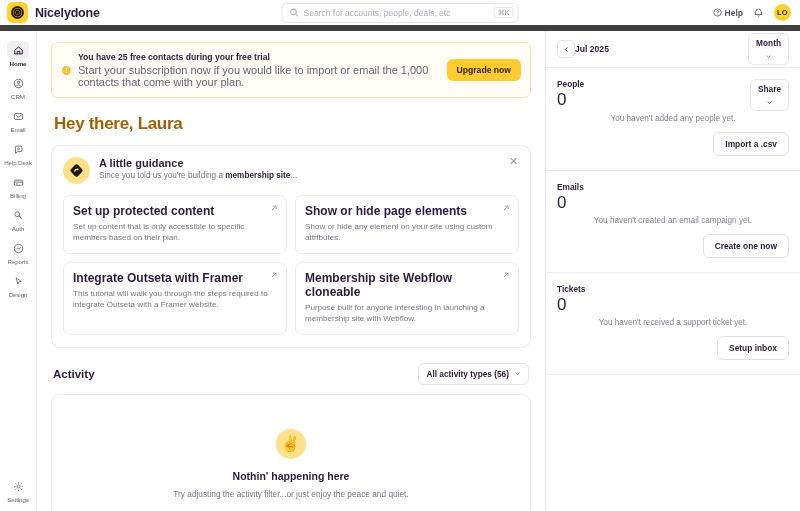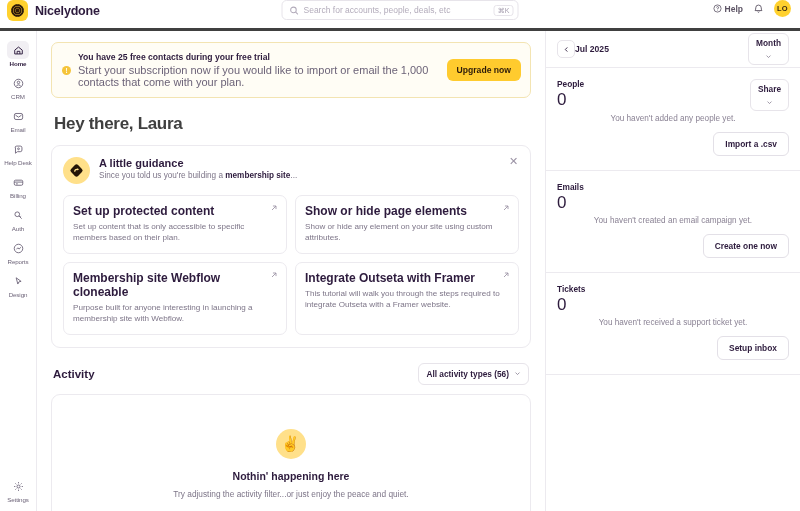"Nicelydone" .topbar { align-items: flex-start -> center; border-bottom: 3px solid #404040 -> 6px solid #404040 }
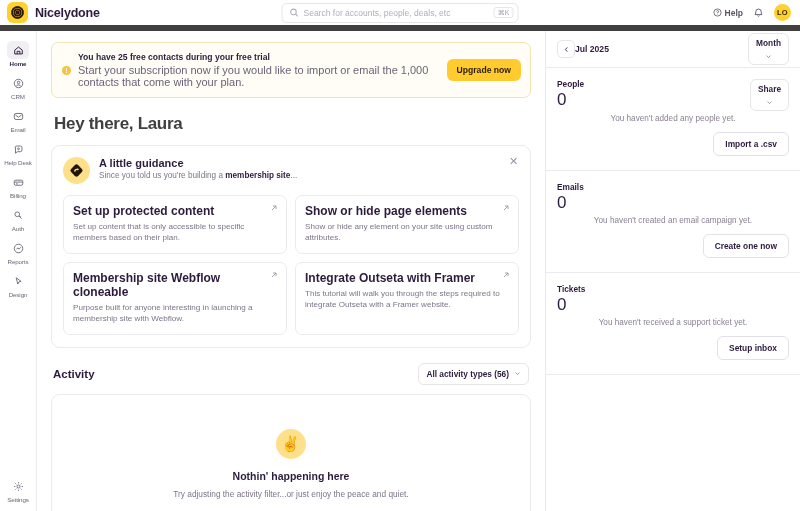"Hey there, Laura" .greeting { color: #404040 -> #a16207 }
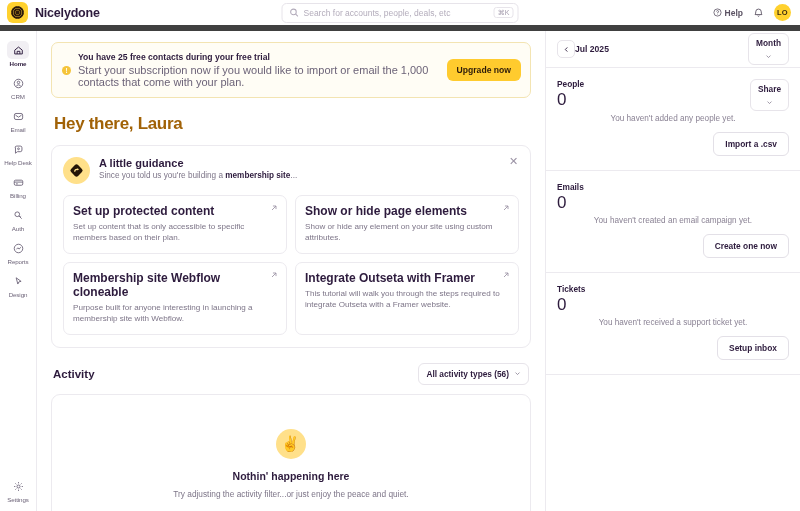"Membership site Webflow cloneable" div.g-card { order: before "Integrate Outseta with Framer" -> after "Integrate Outseta with Framer" }
